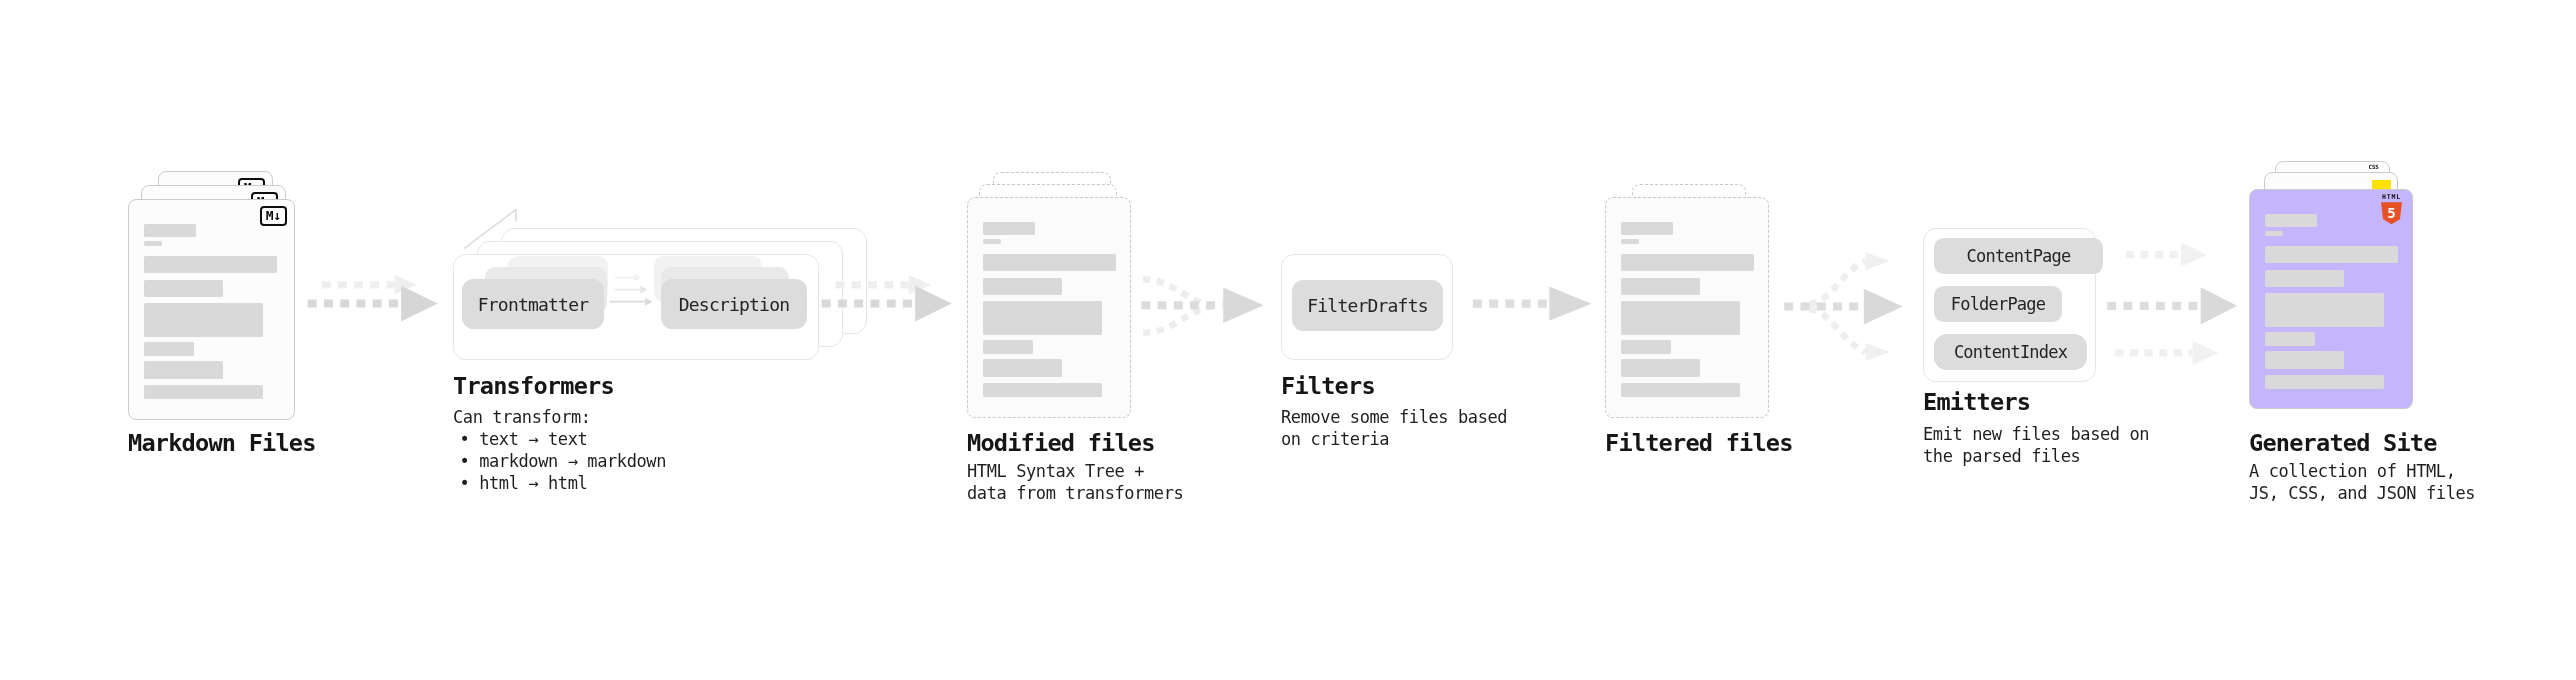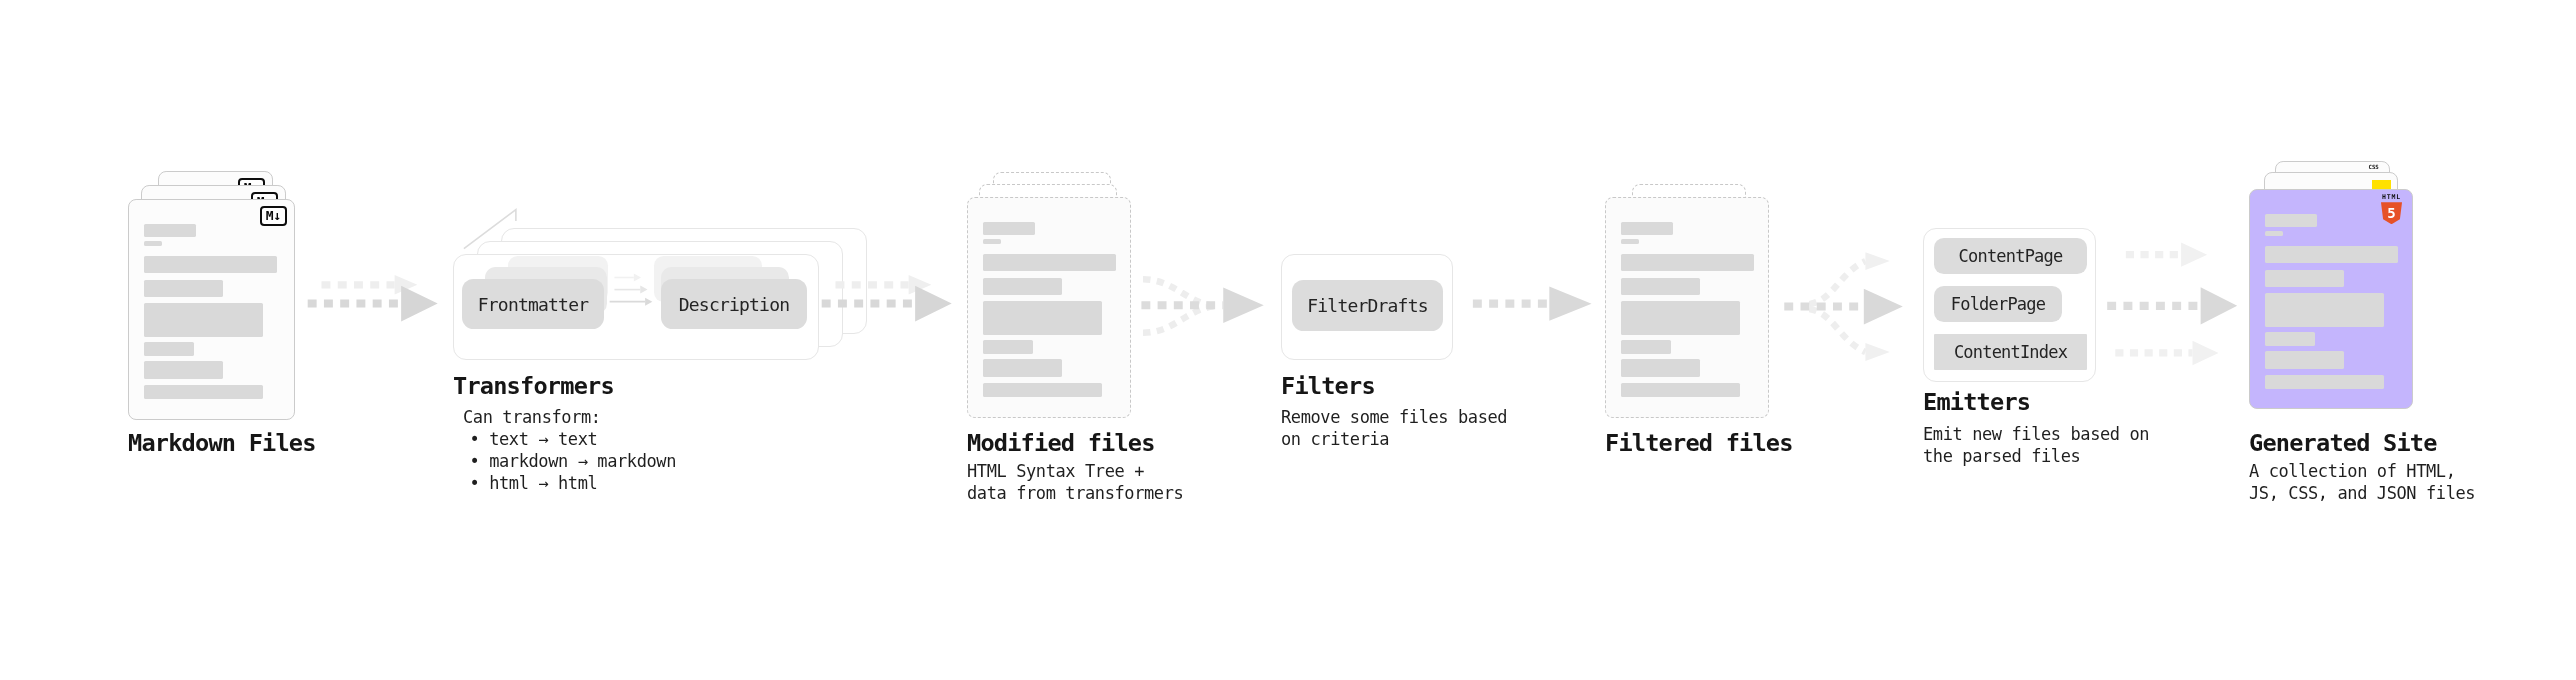"ContentPage" div.node-btn { width: 153px -> 169px }
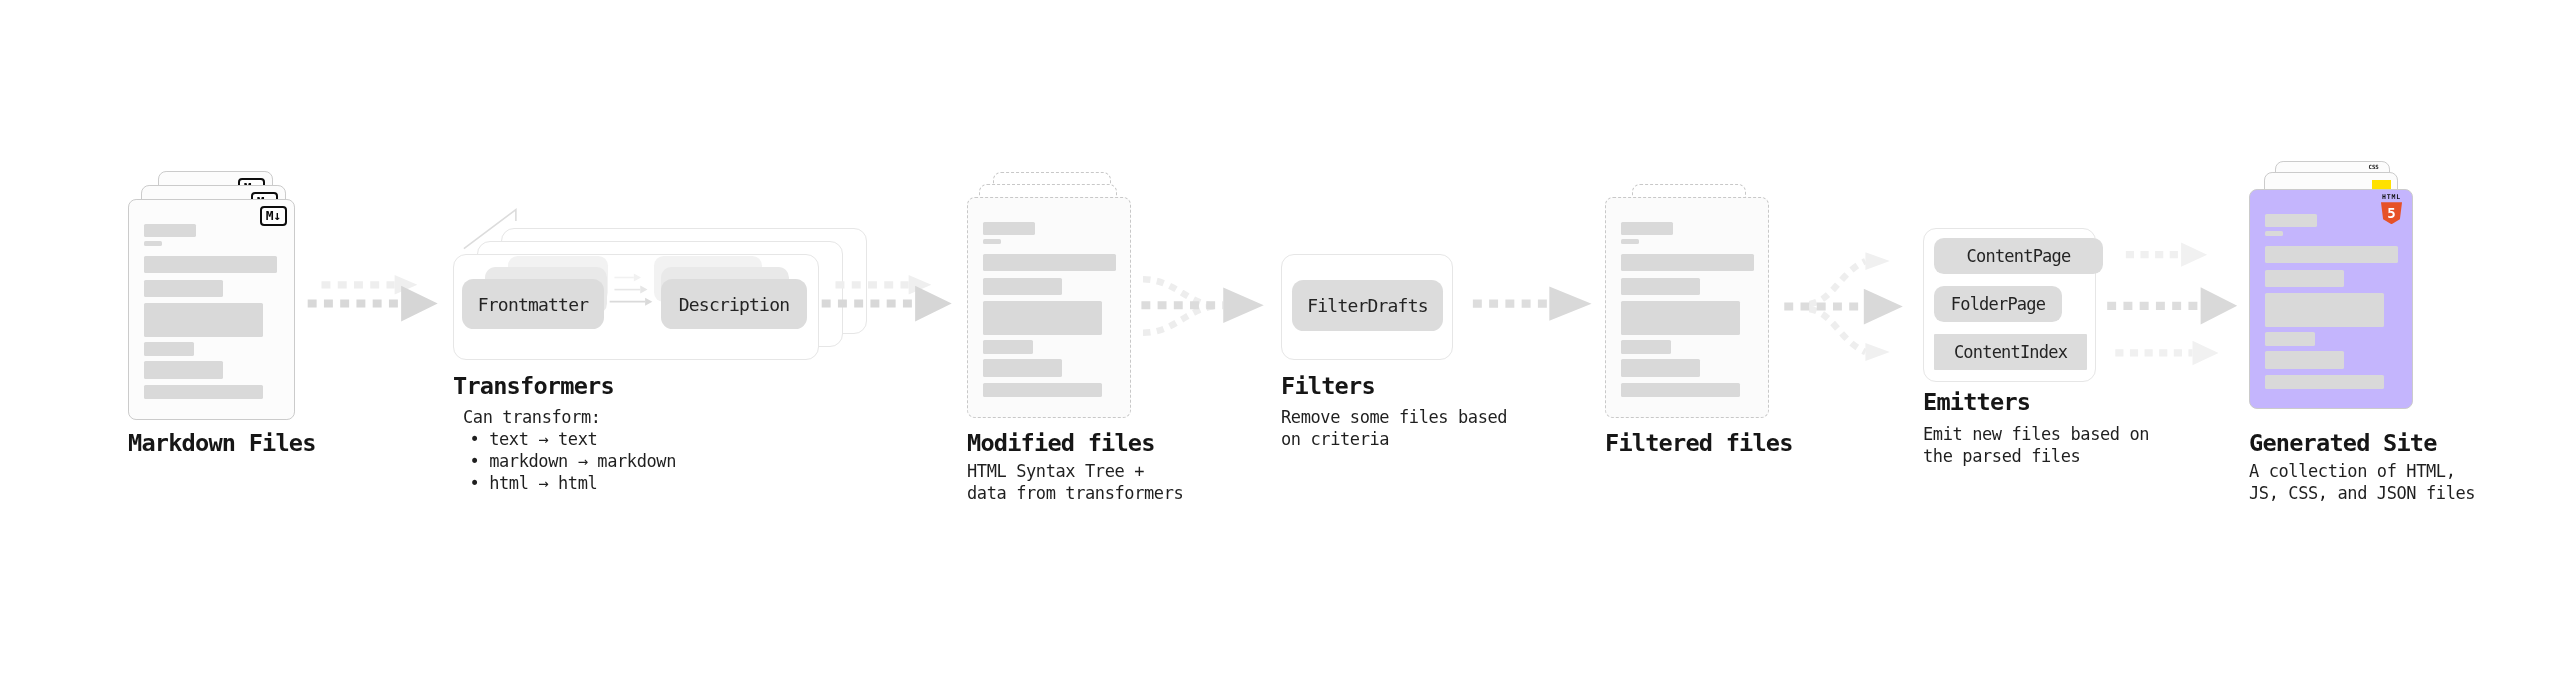"ContentIndex" div.node-btn { border-radius: 1px -> 13px }
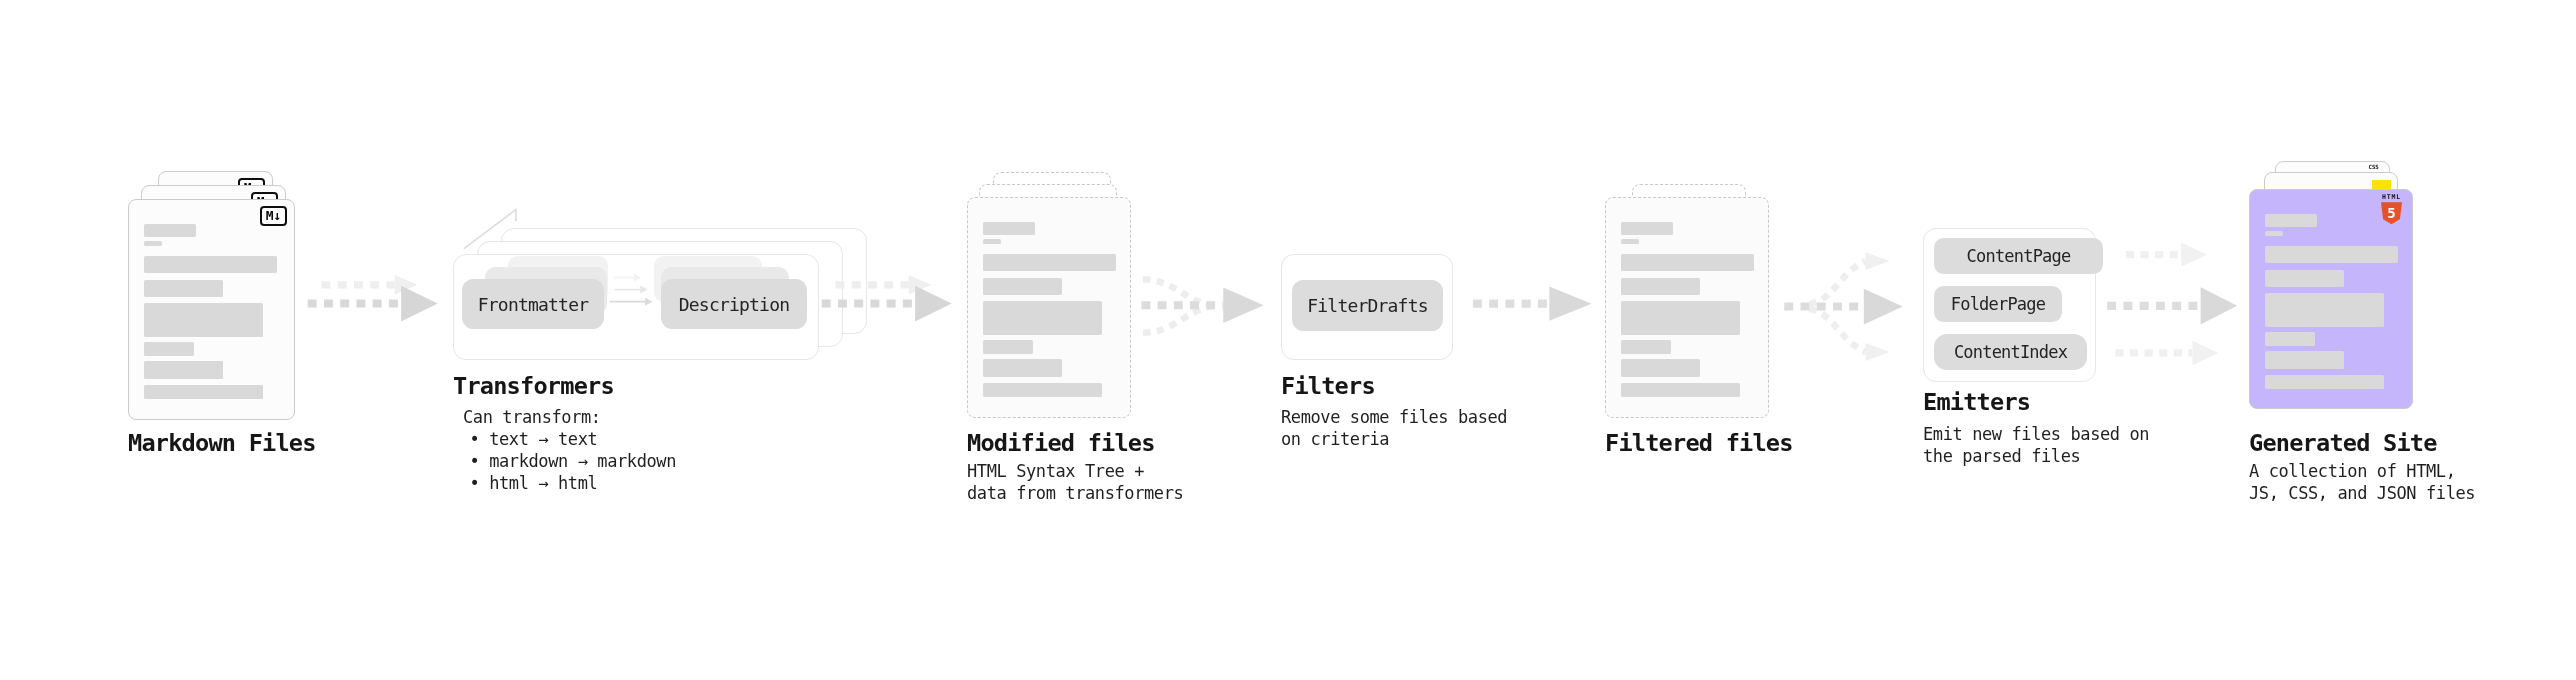"Can transform:" div.desc { margin-left: 10px -> none }
